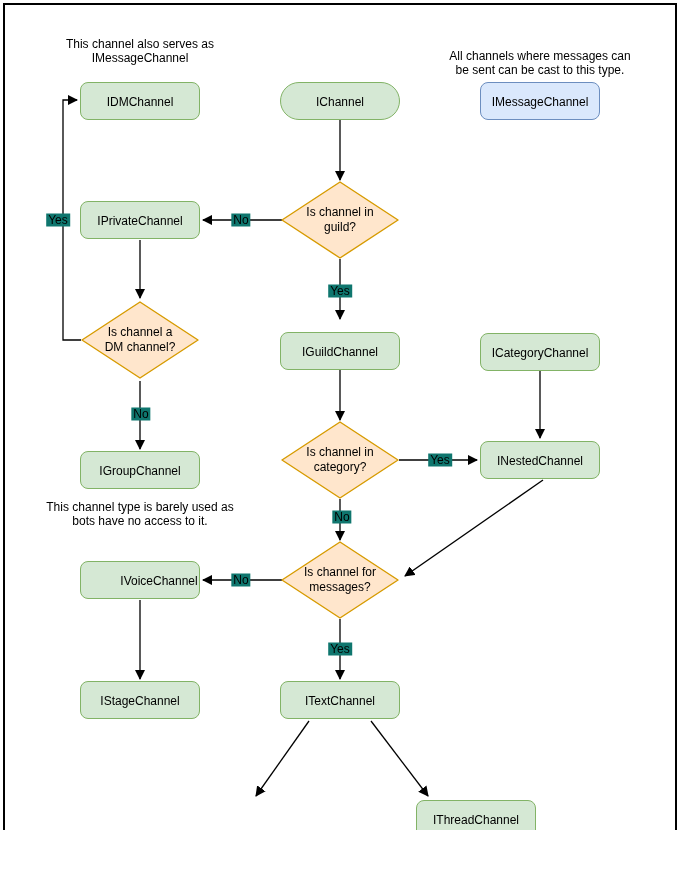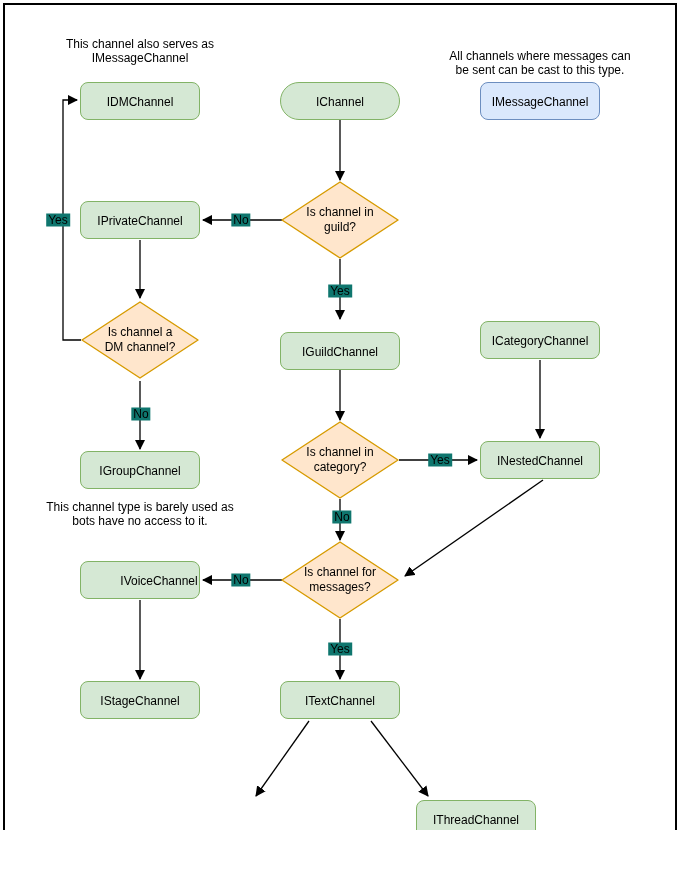"ICategoryChannel" div.node { top: 321px -> 333px }
